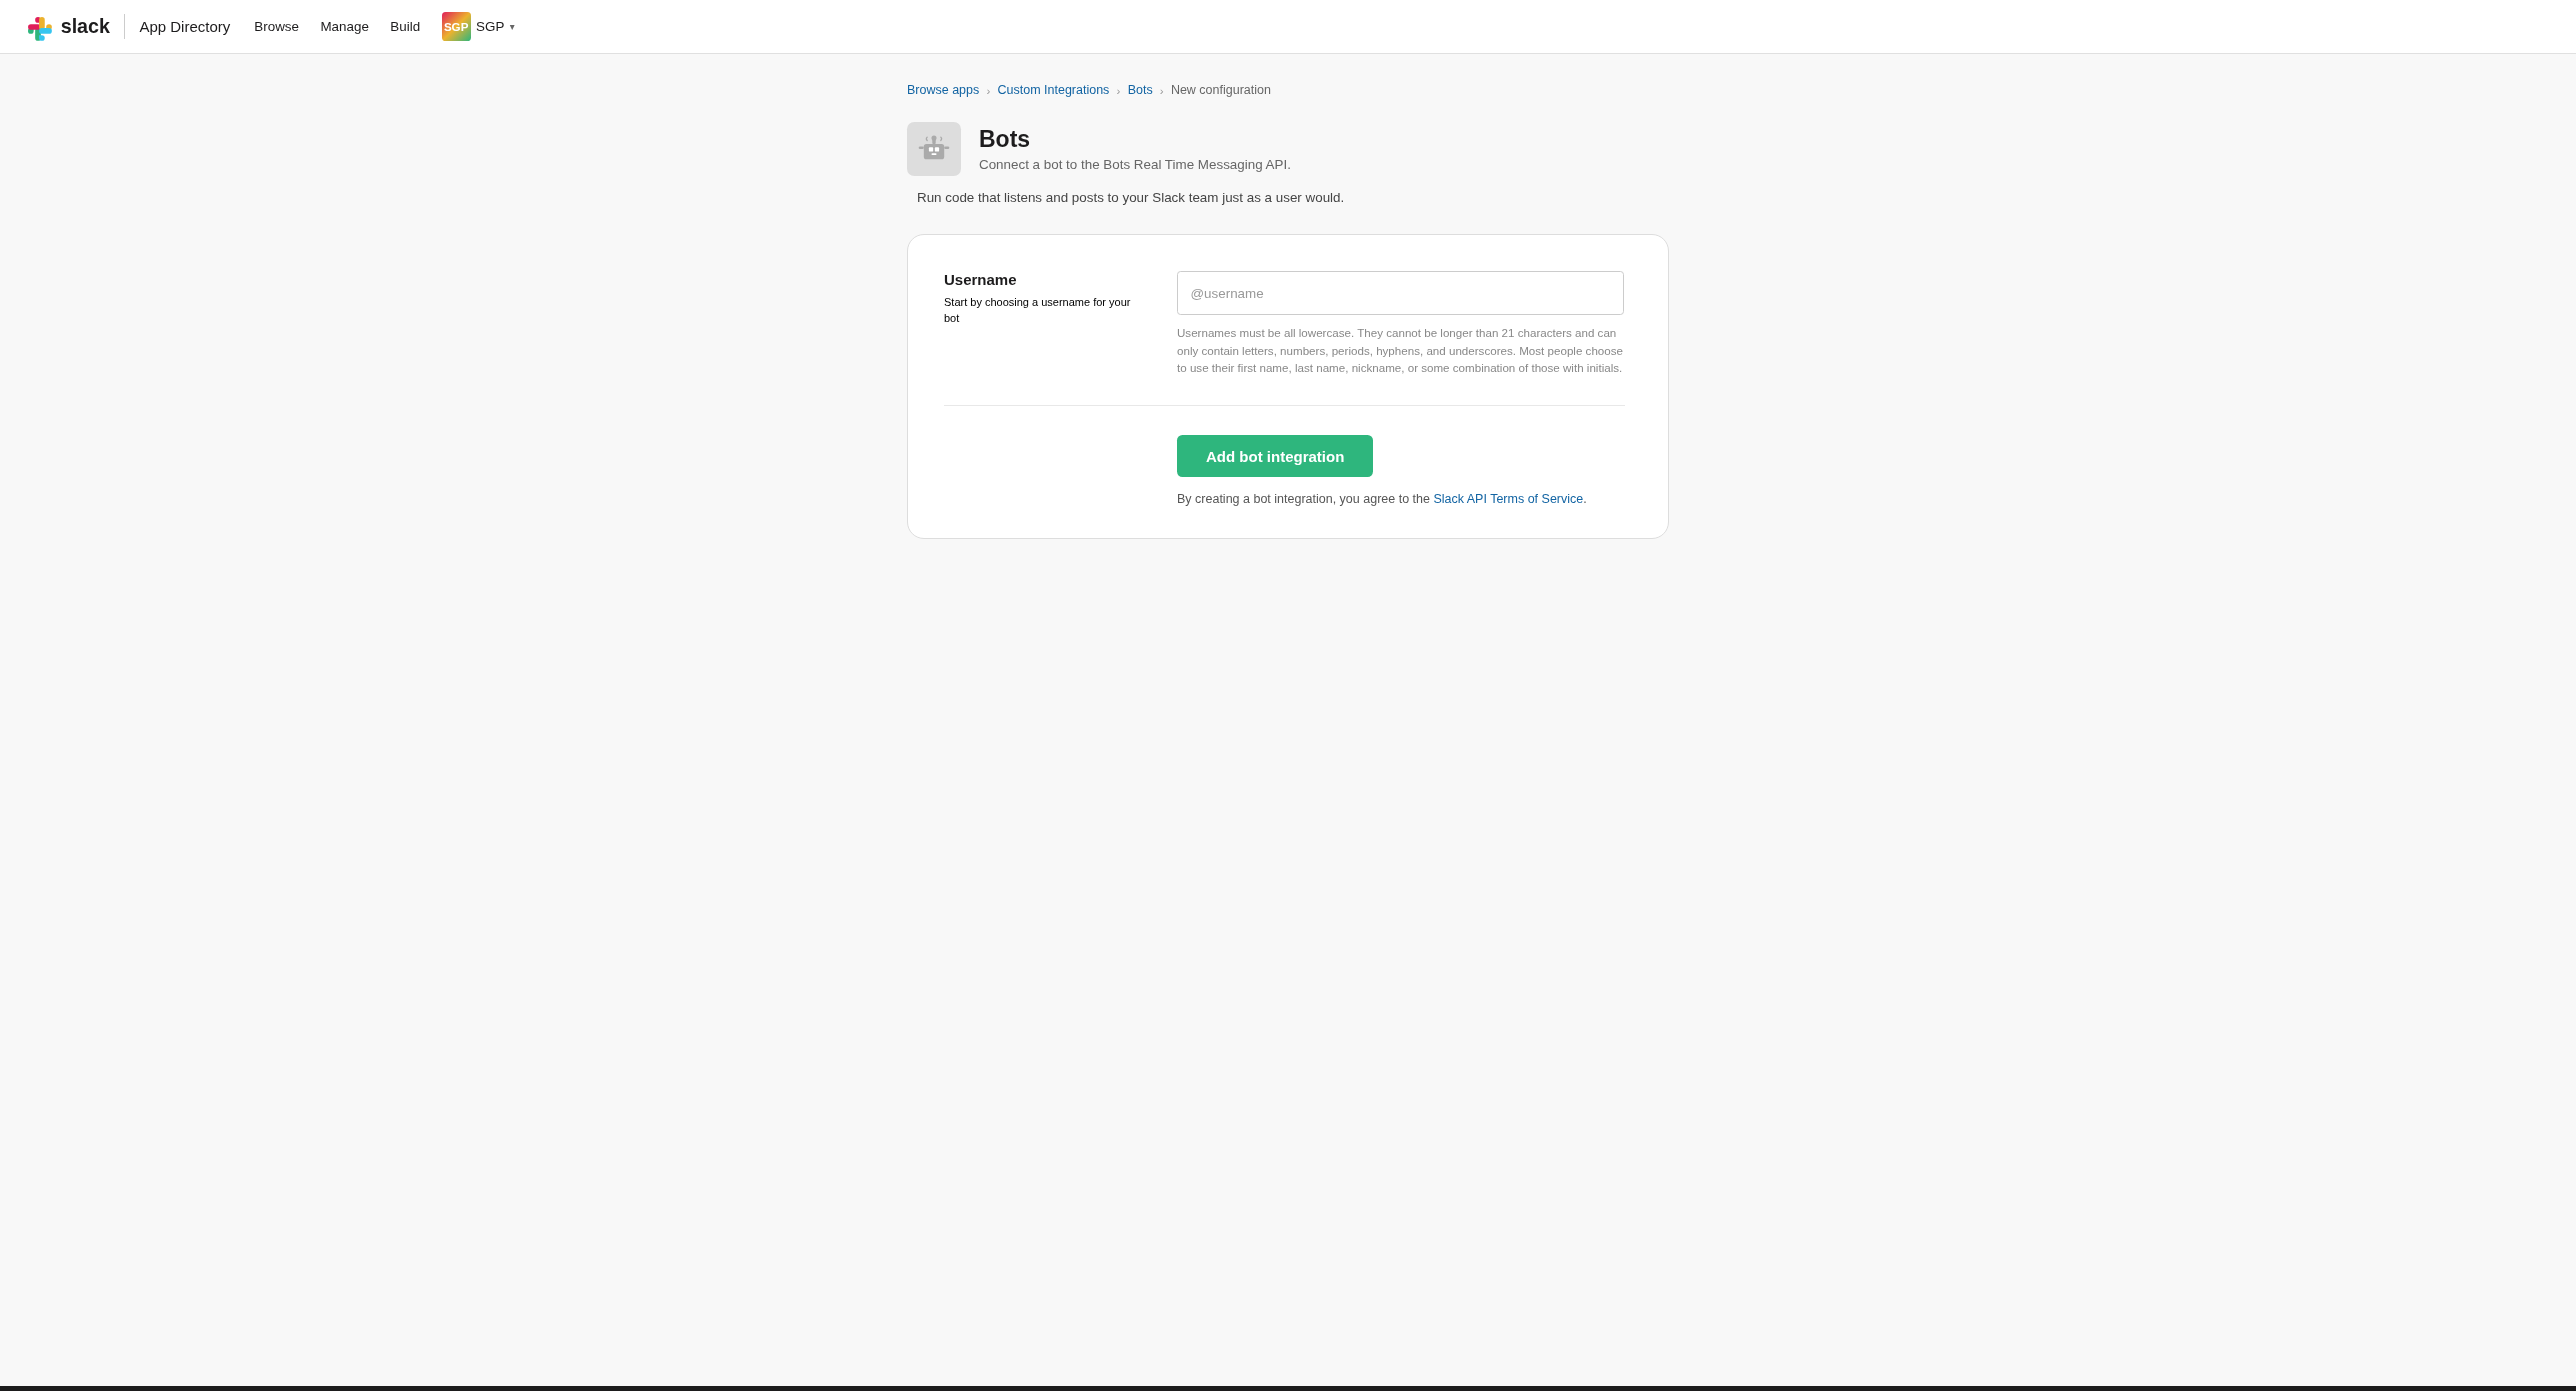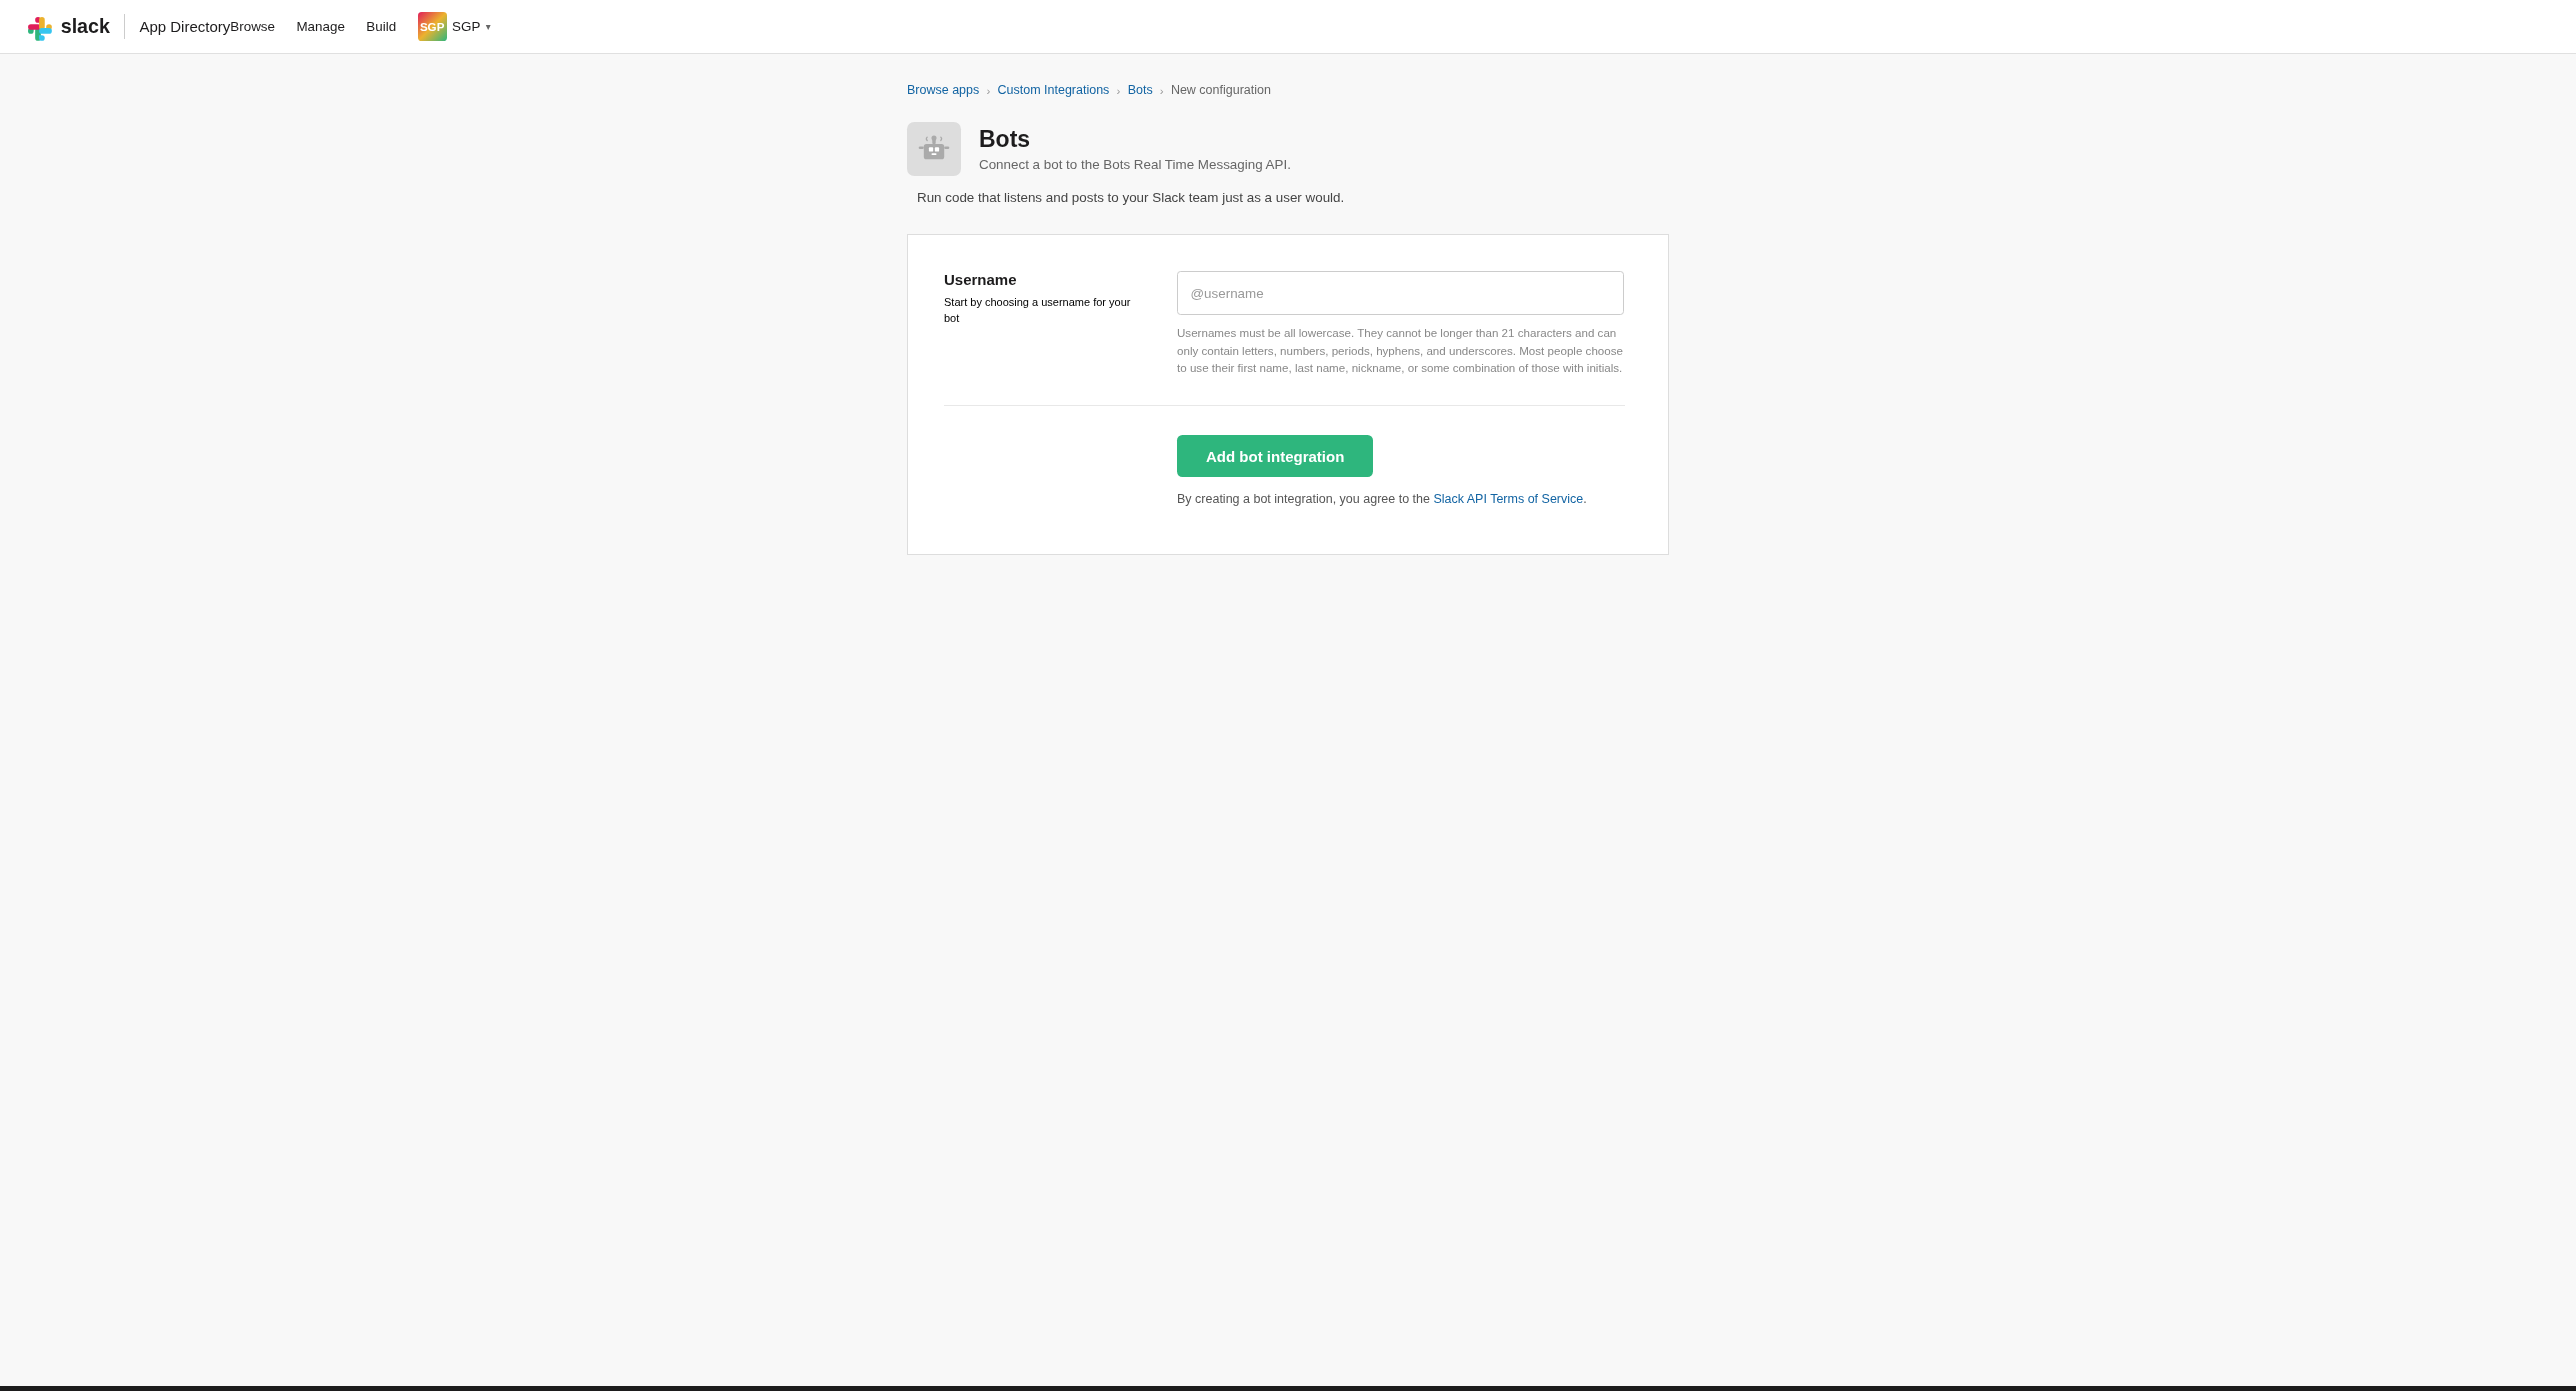"slack" .header { gap: none -> 24px }
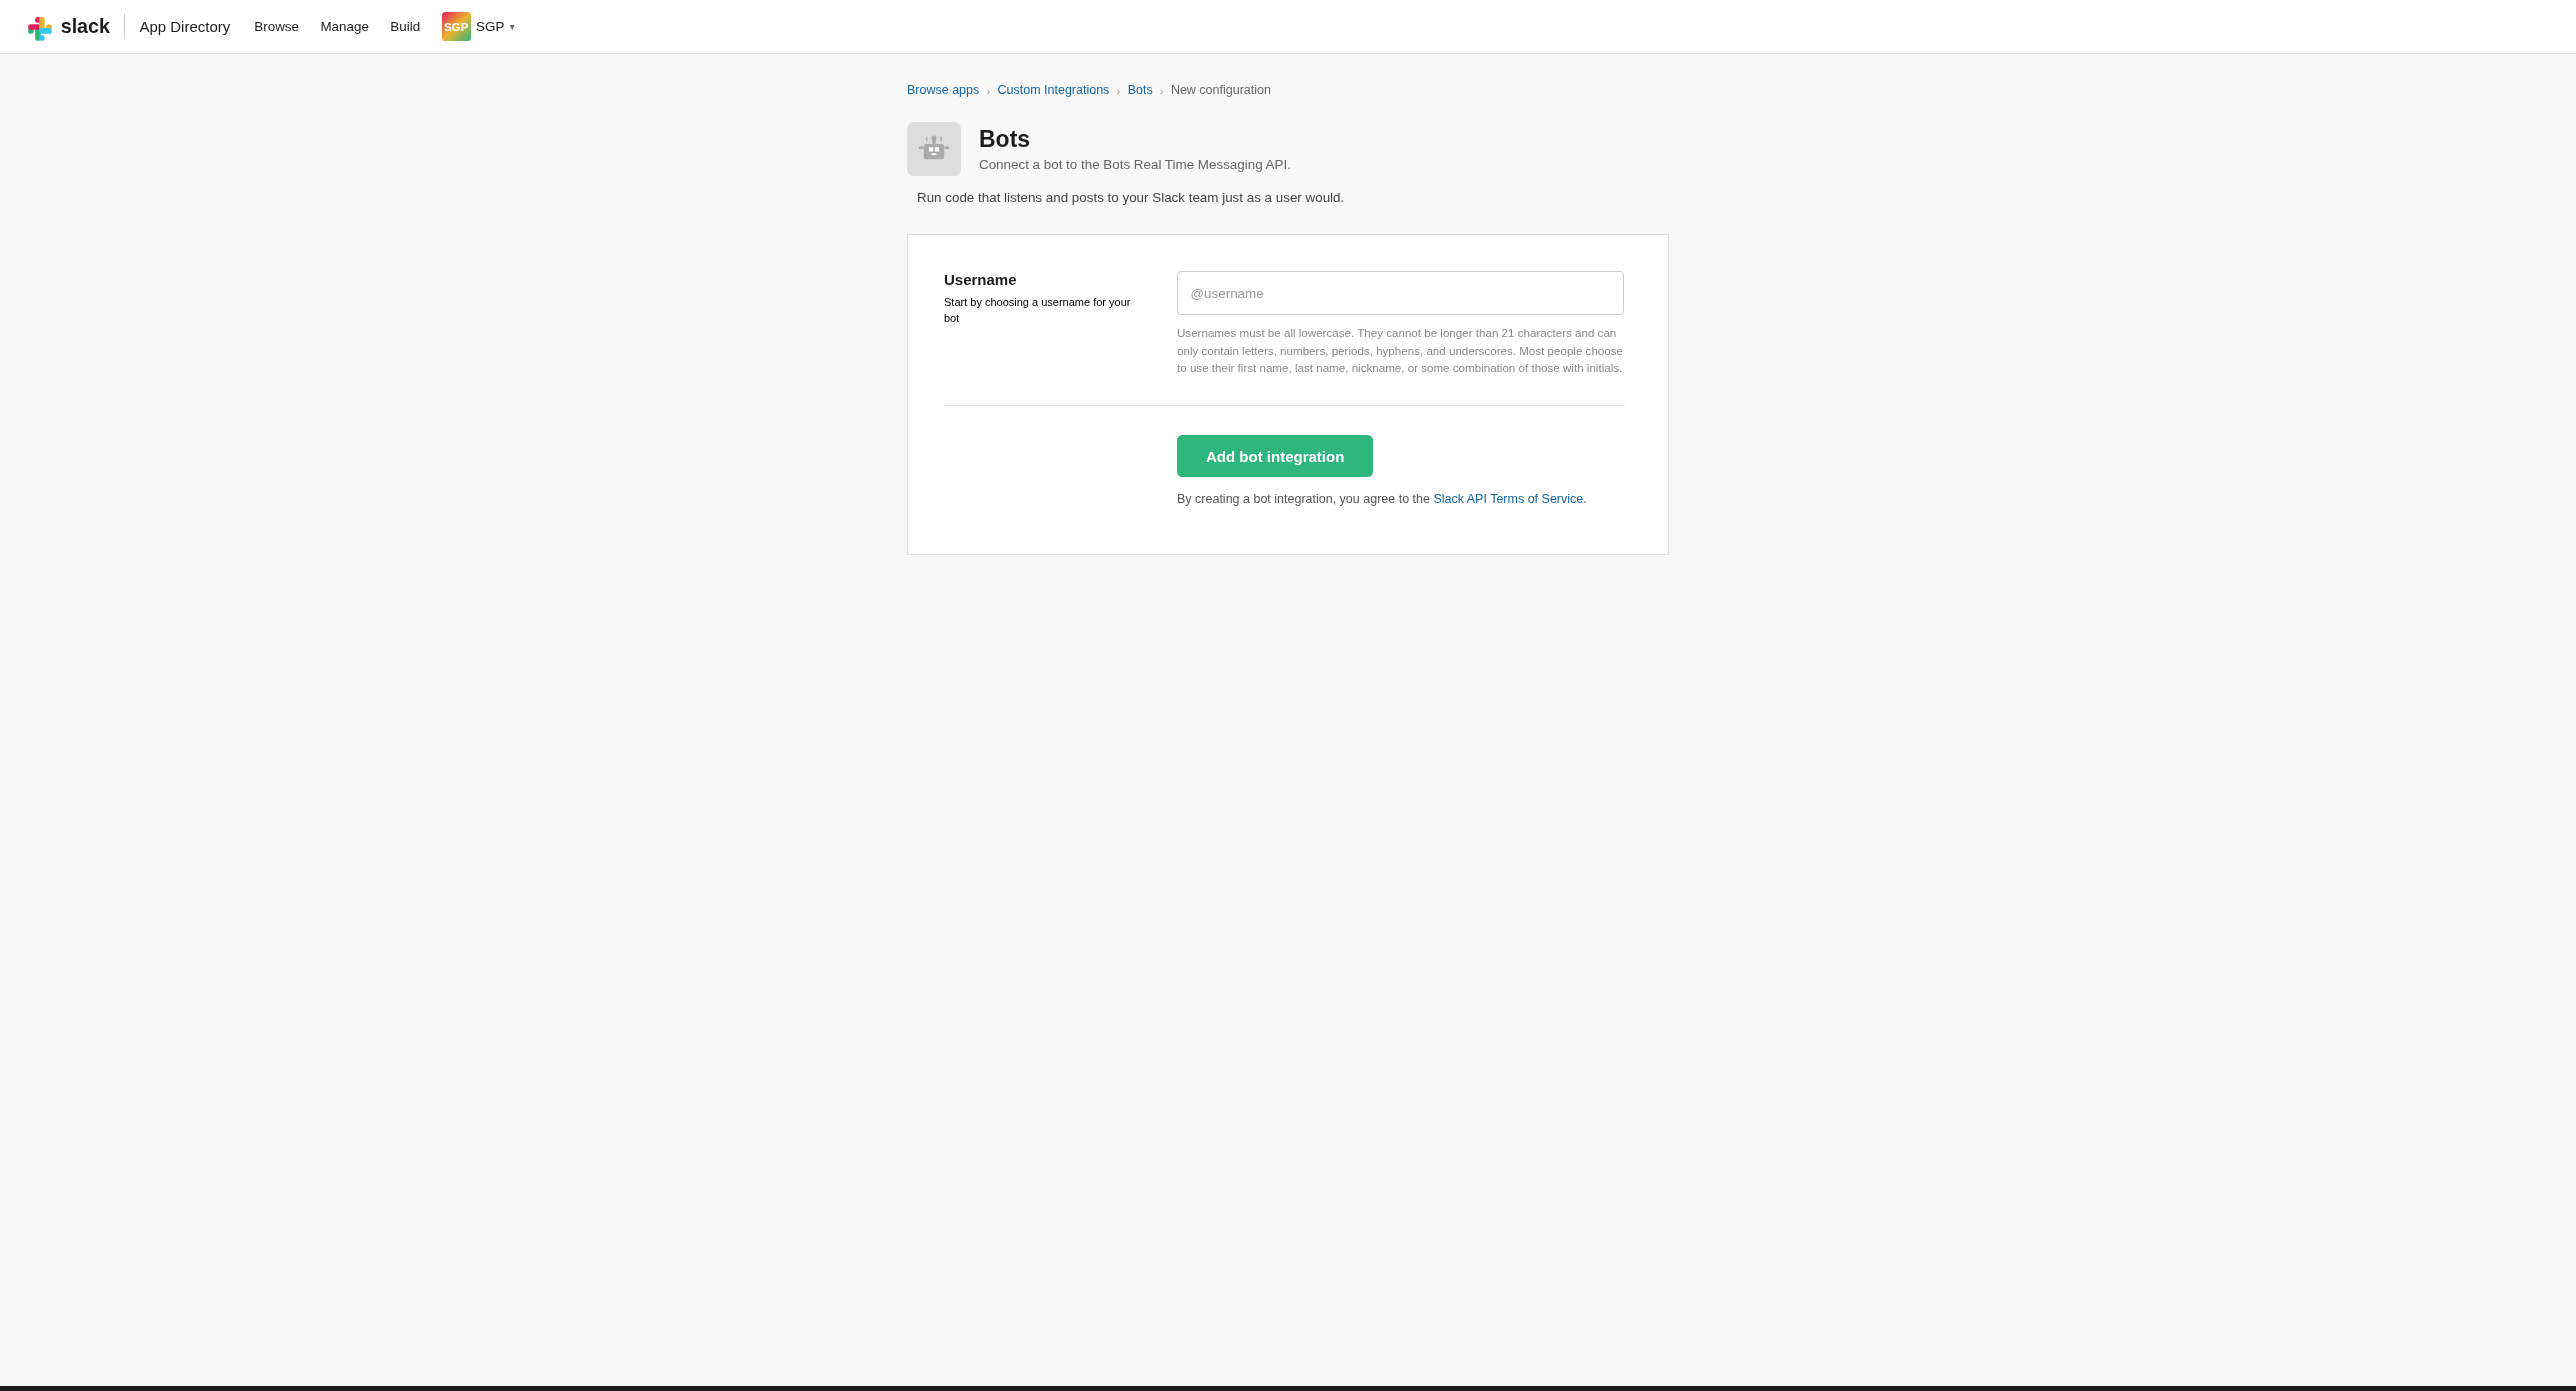"Username" .card { border-radius: 0 -> 17px; padding: 36px 43px 48px 36px -> 36px 43px 32px 36px }
